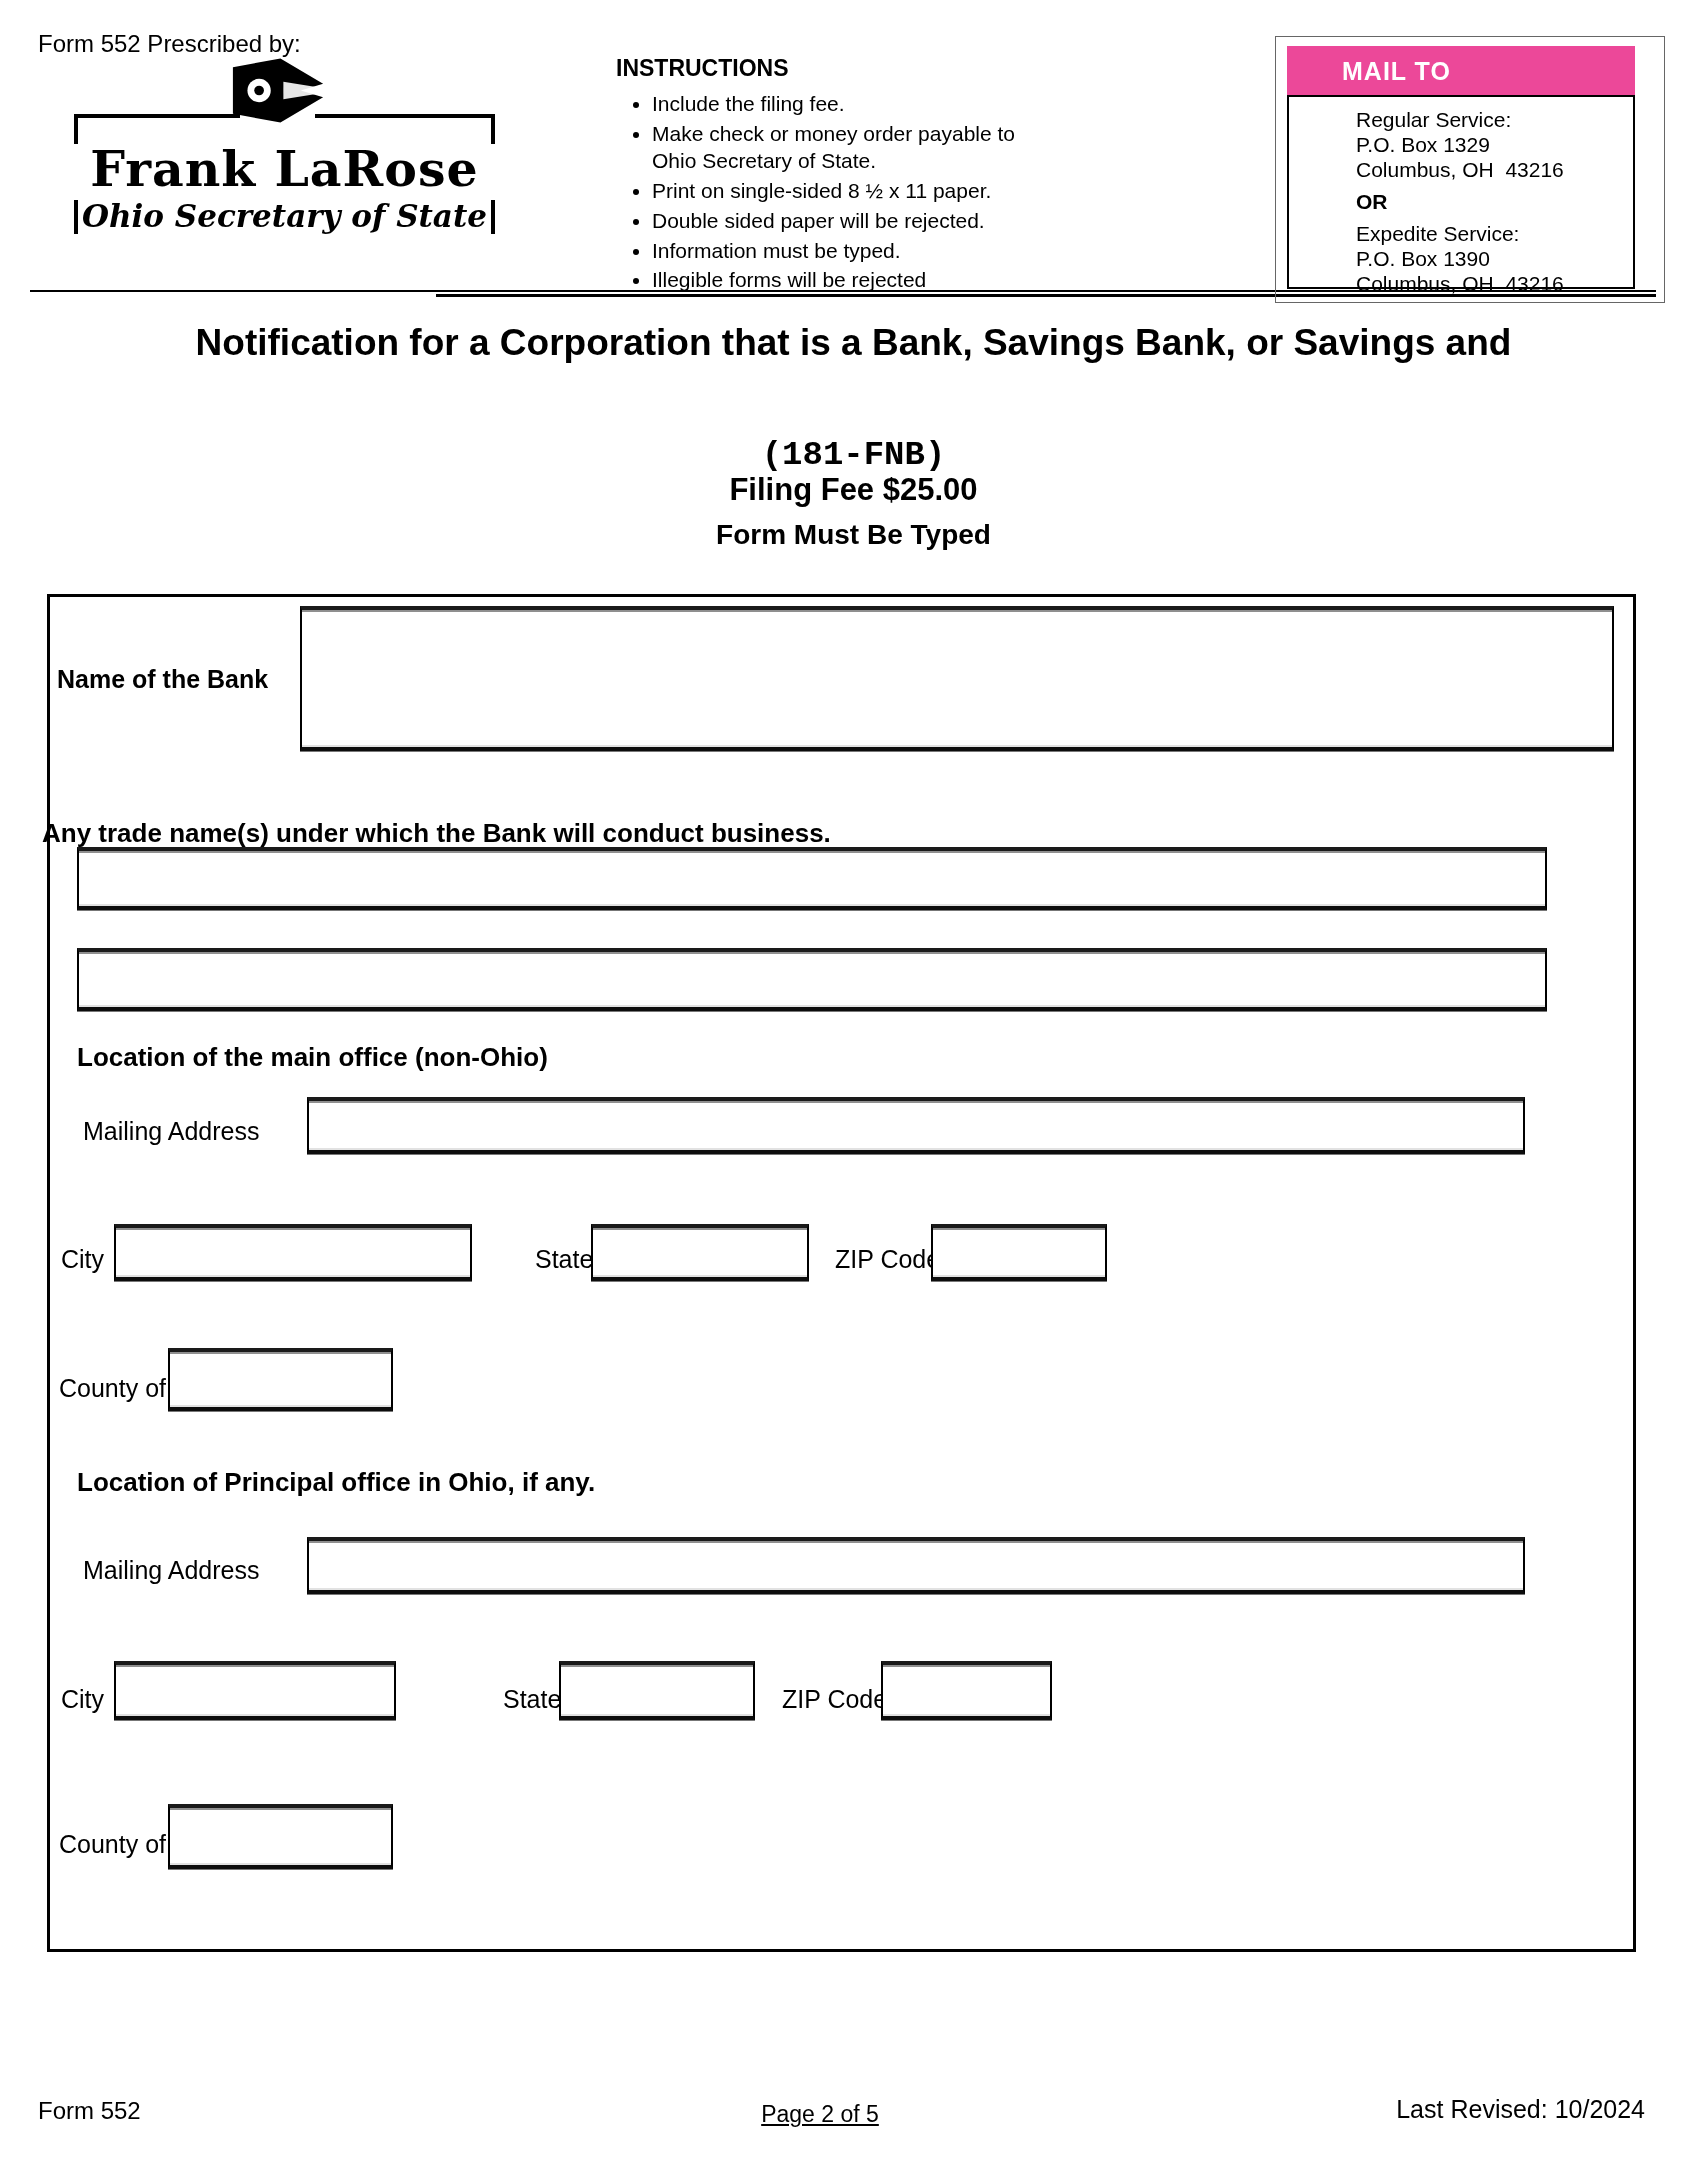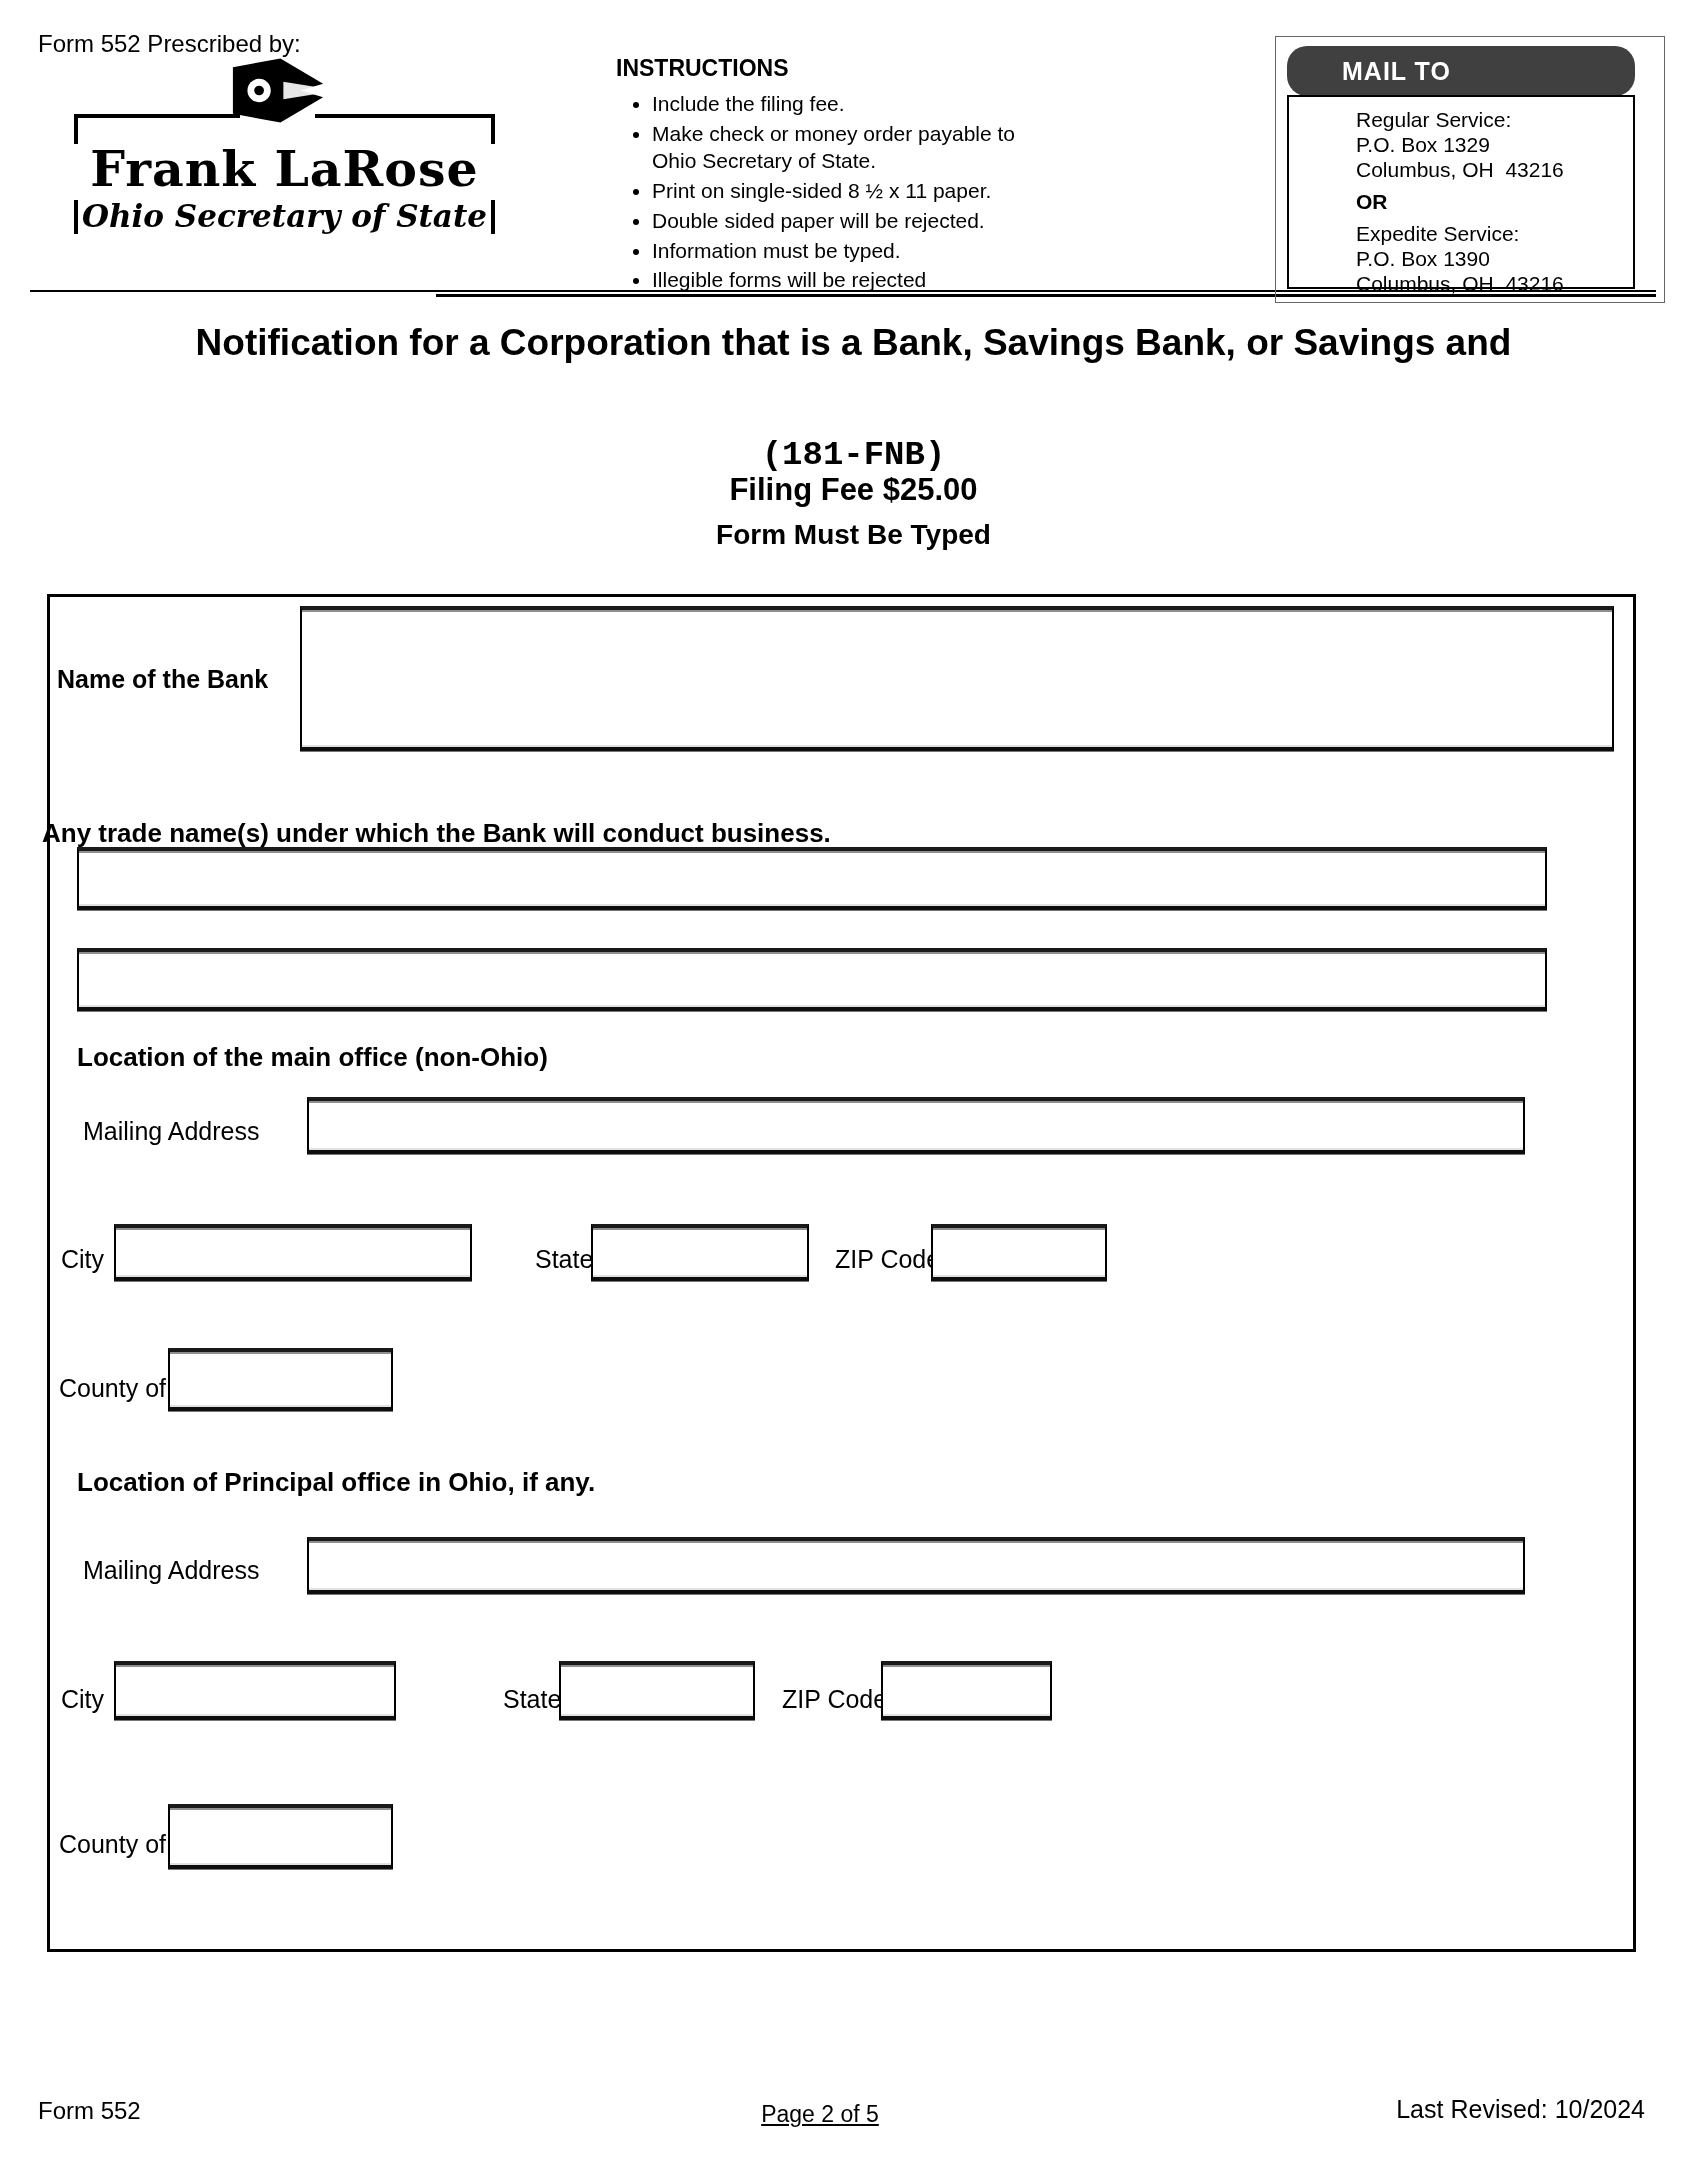"MAIL TO" #mailto-bar { background: #404040 -> #ec4899; border-radius: 20px -> none }
